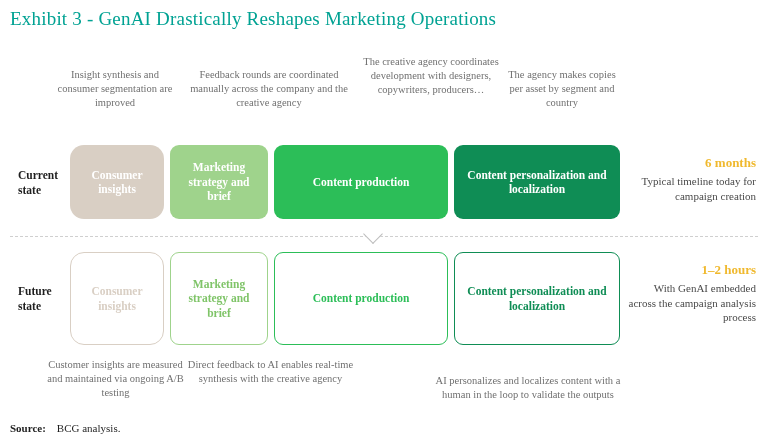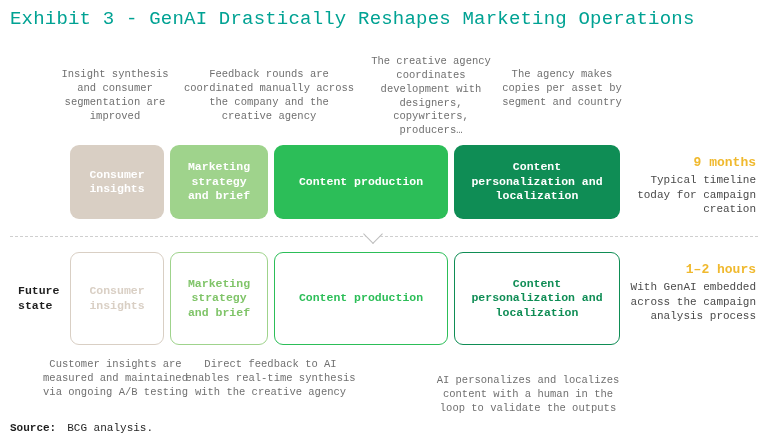"Exhibit 3 - GenAI Drastically" .canvas { font-family: Liberation Mono, monospace -> Liberation Serif, serif }
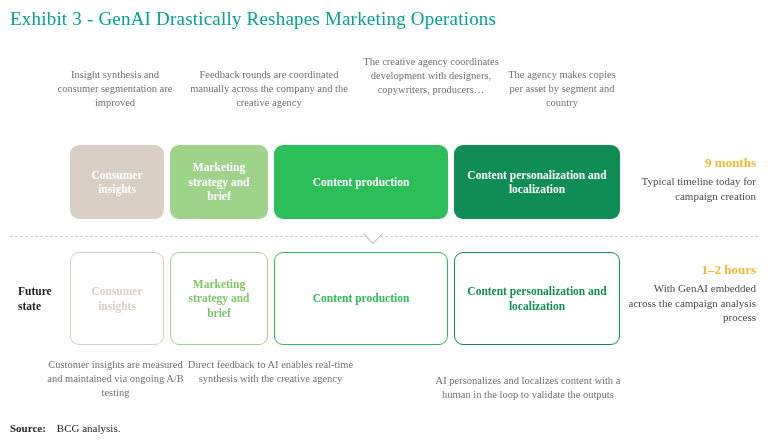"9 months" div.value { text: 9 -> 6 }
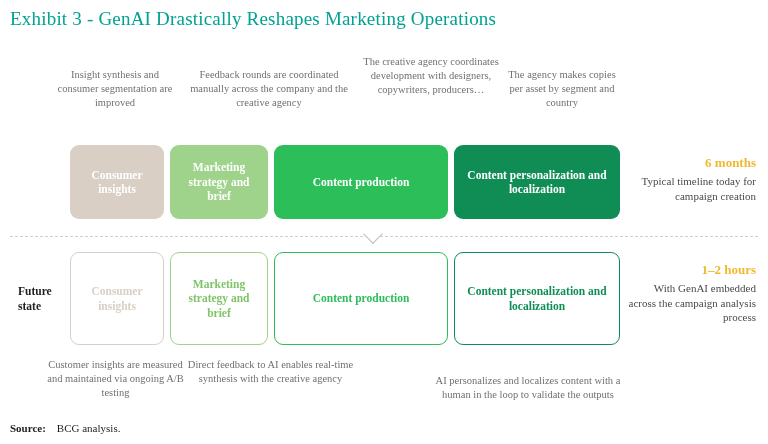"Current state" div.row-label { html: none -> <div>Current state</div> }
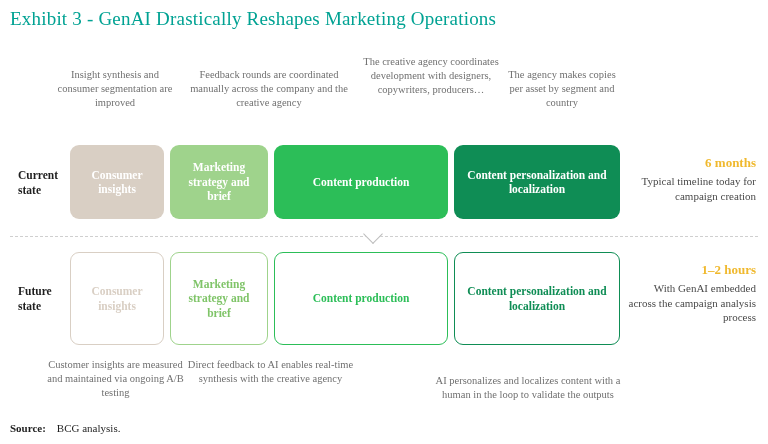"Consumer insights" .c1 { border-radius: none -> 14px }
